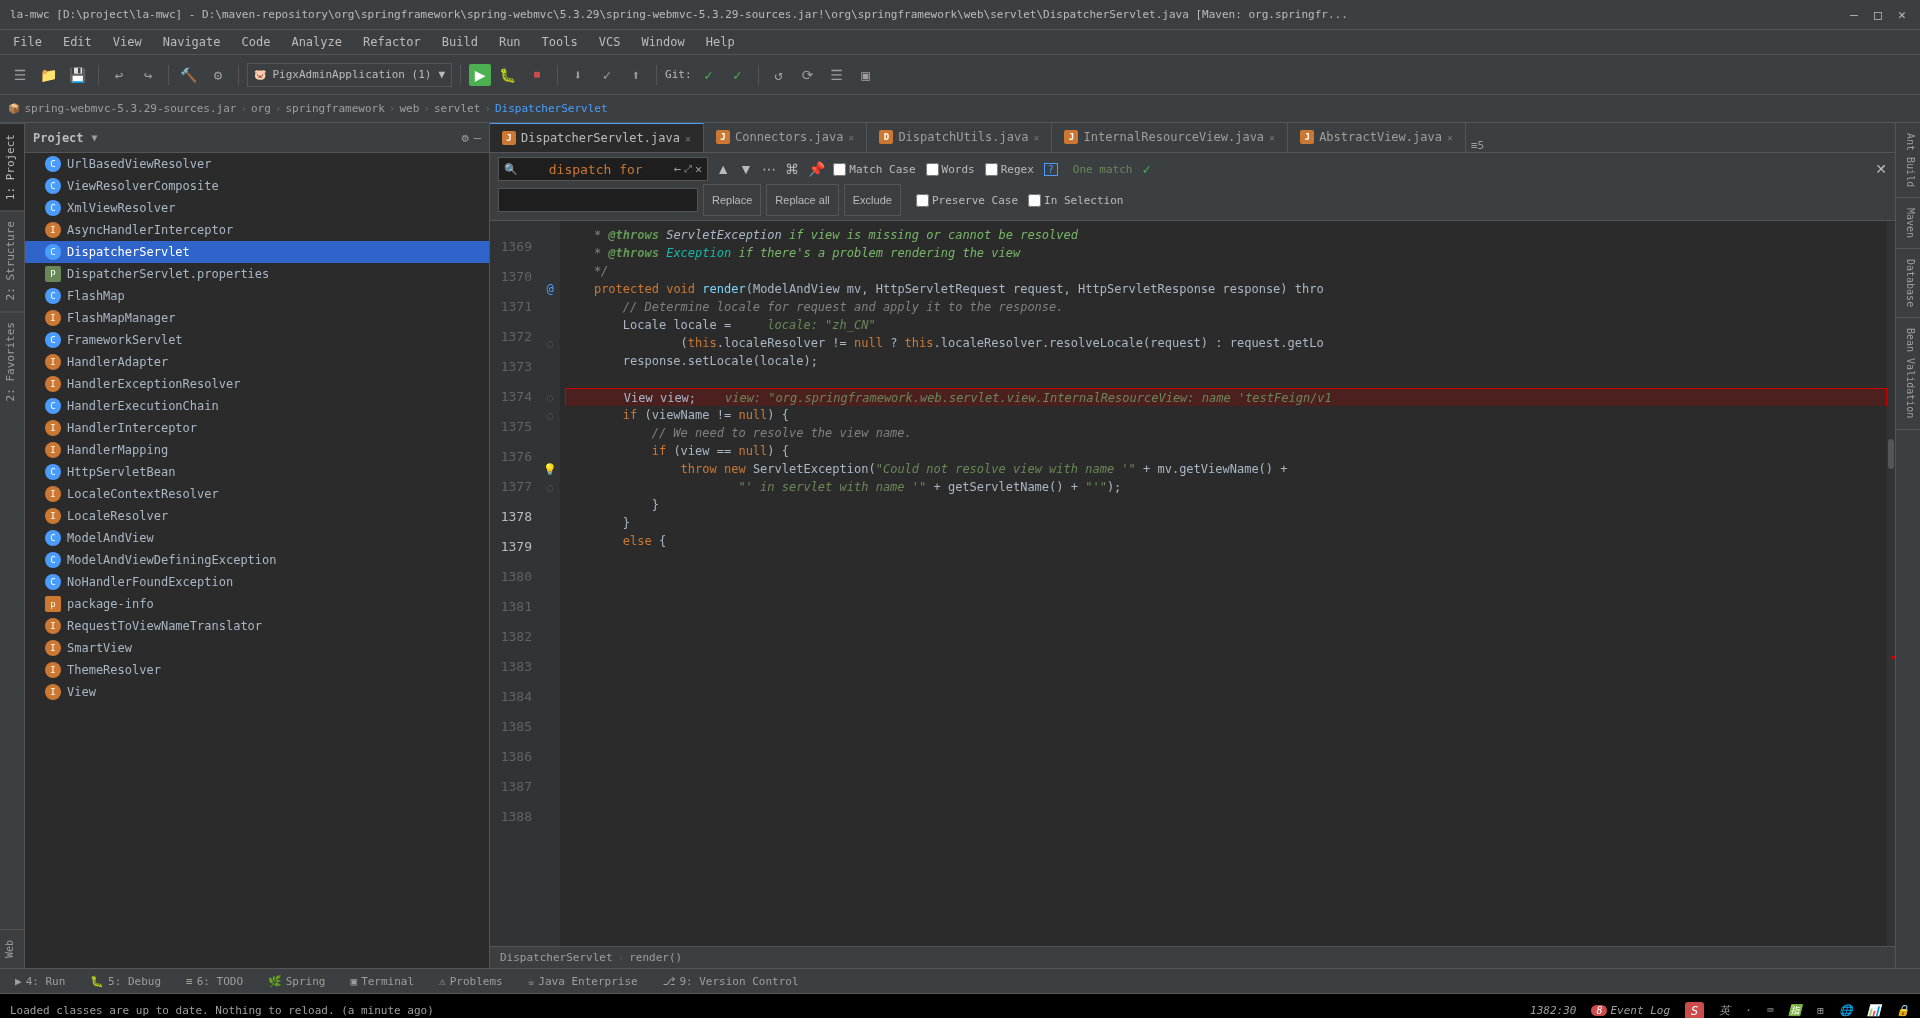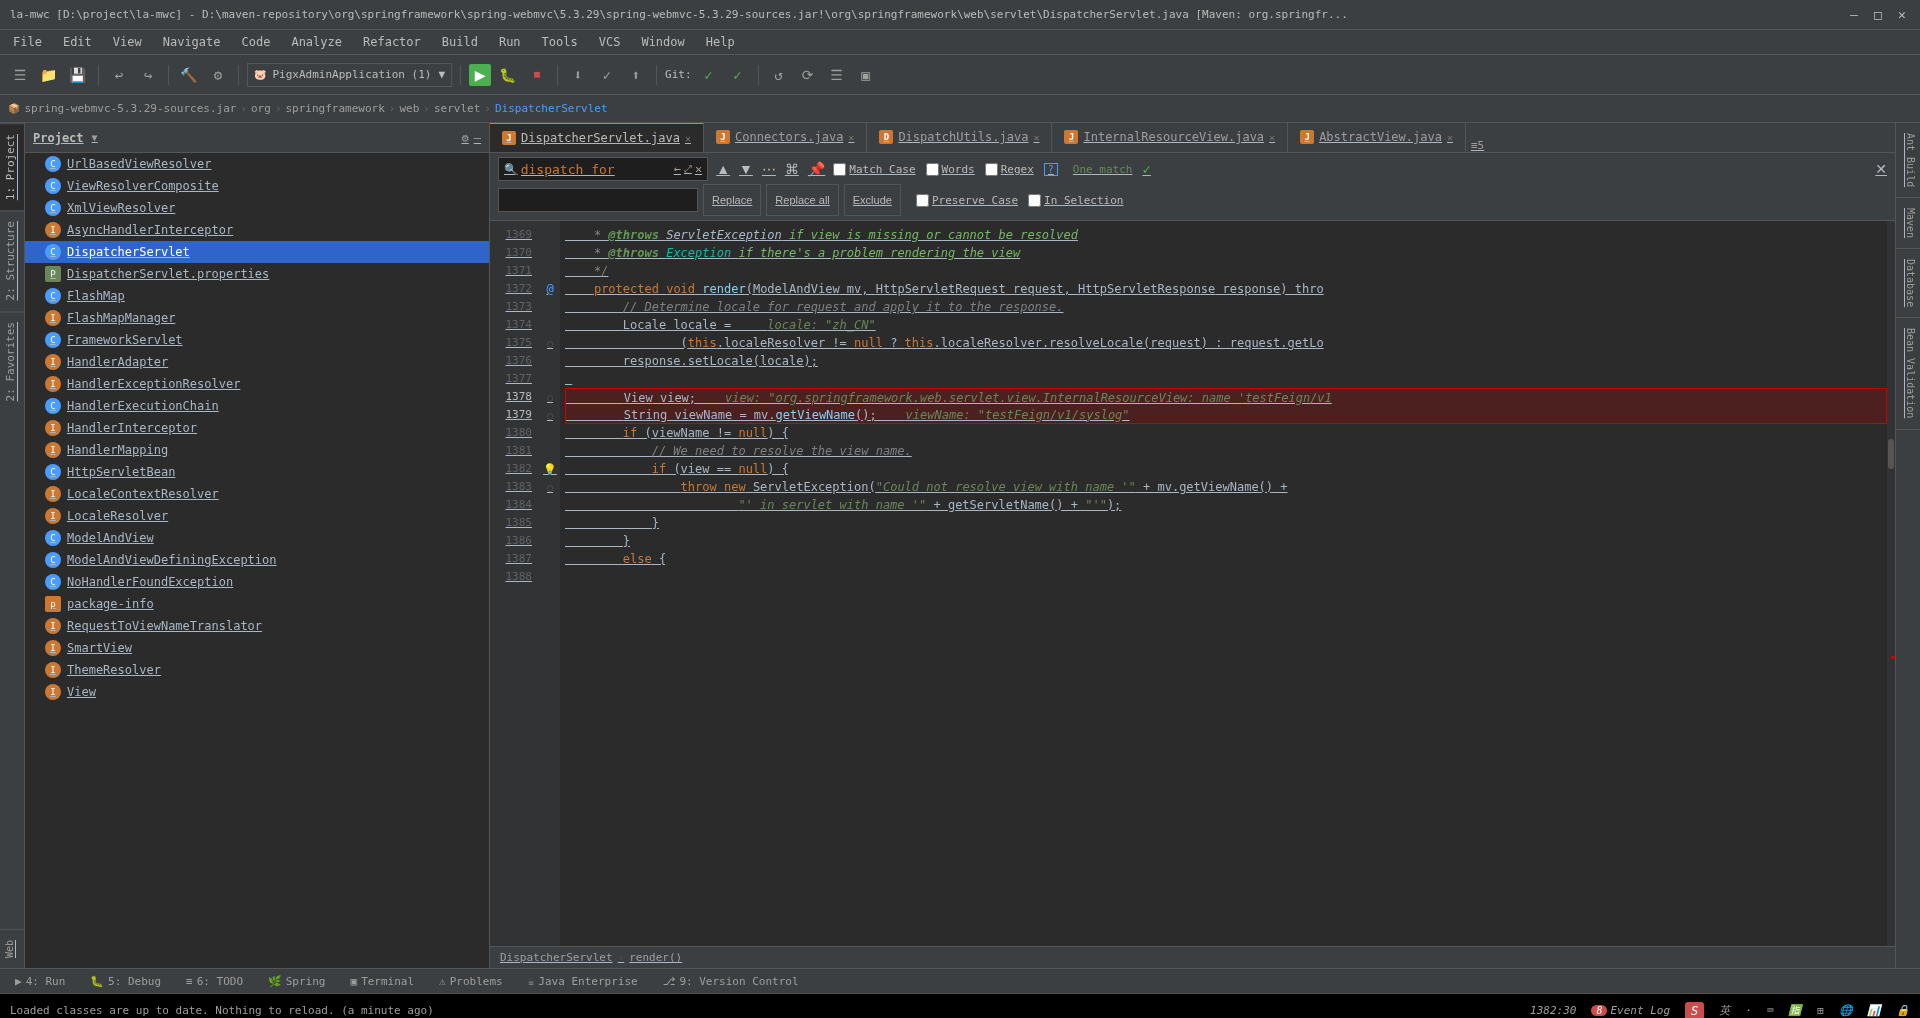"Project" .main-layout { text-decoration: underline -> none }
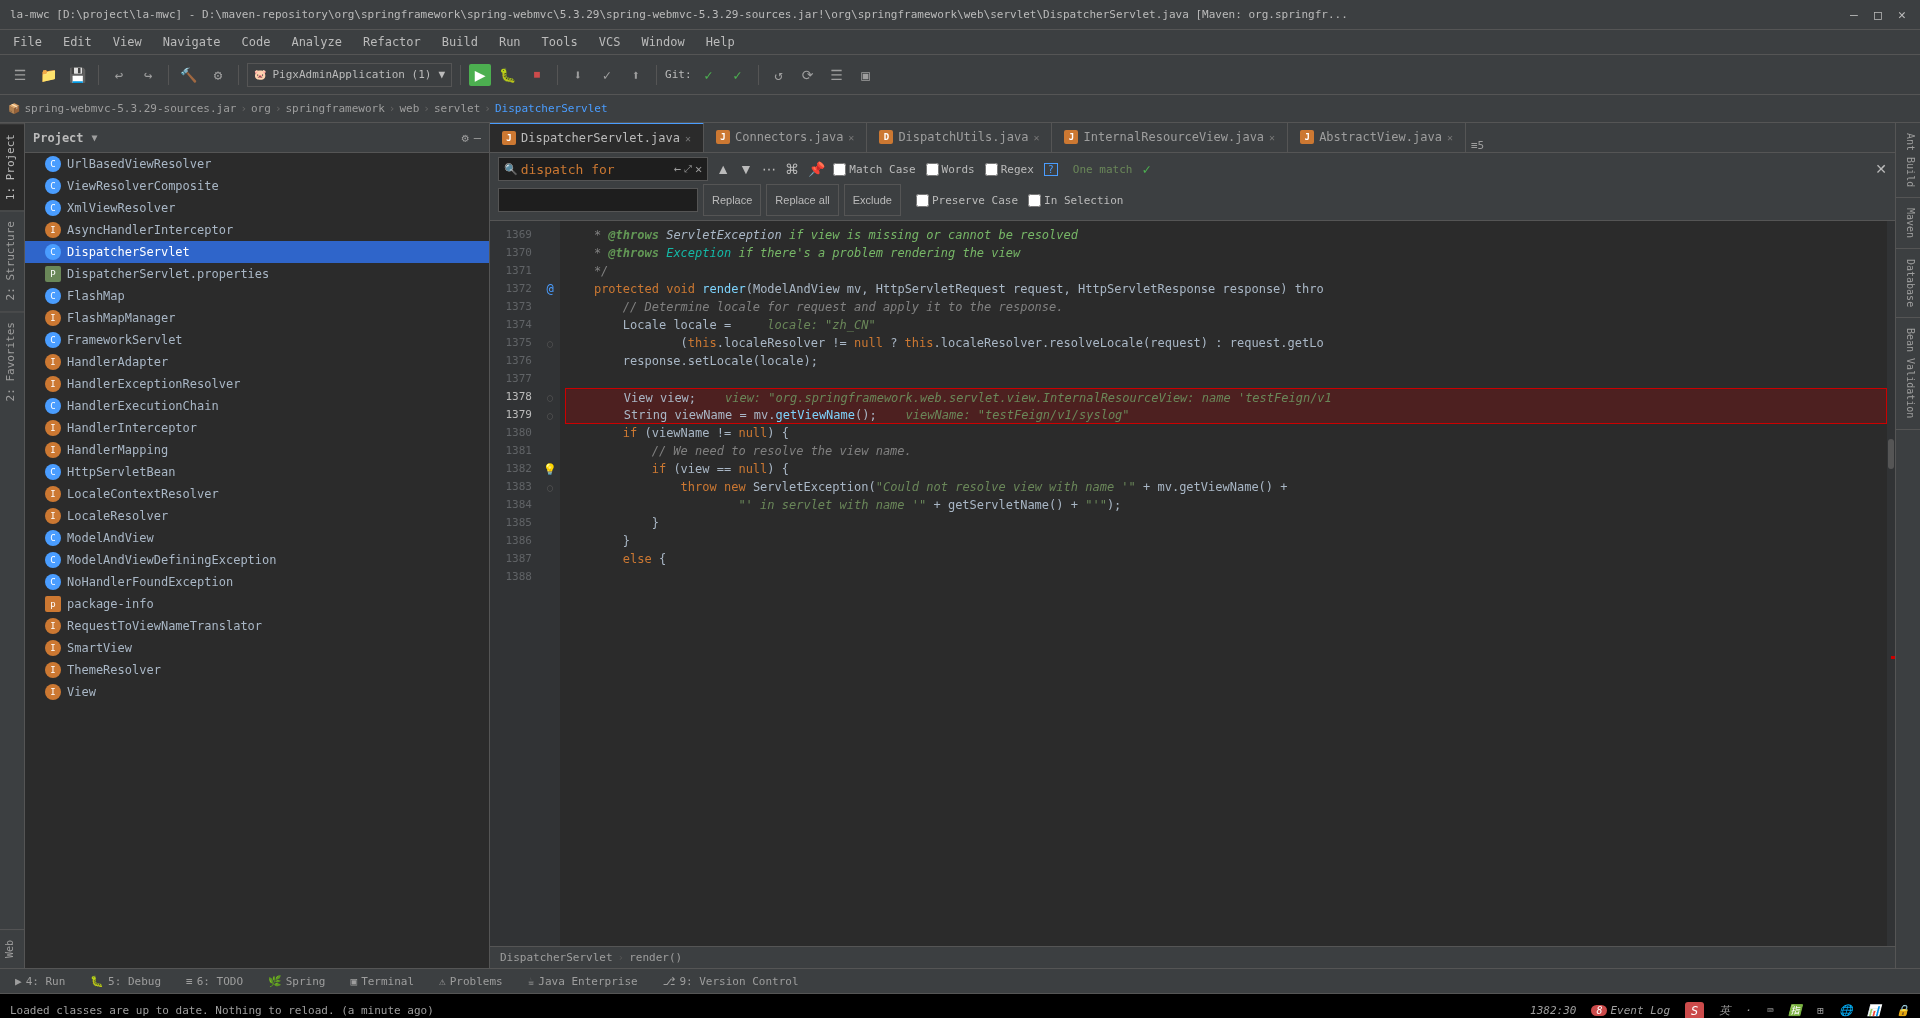"dispatch for" .search-input-wrap input { text-align: none -> center }
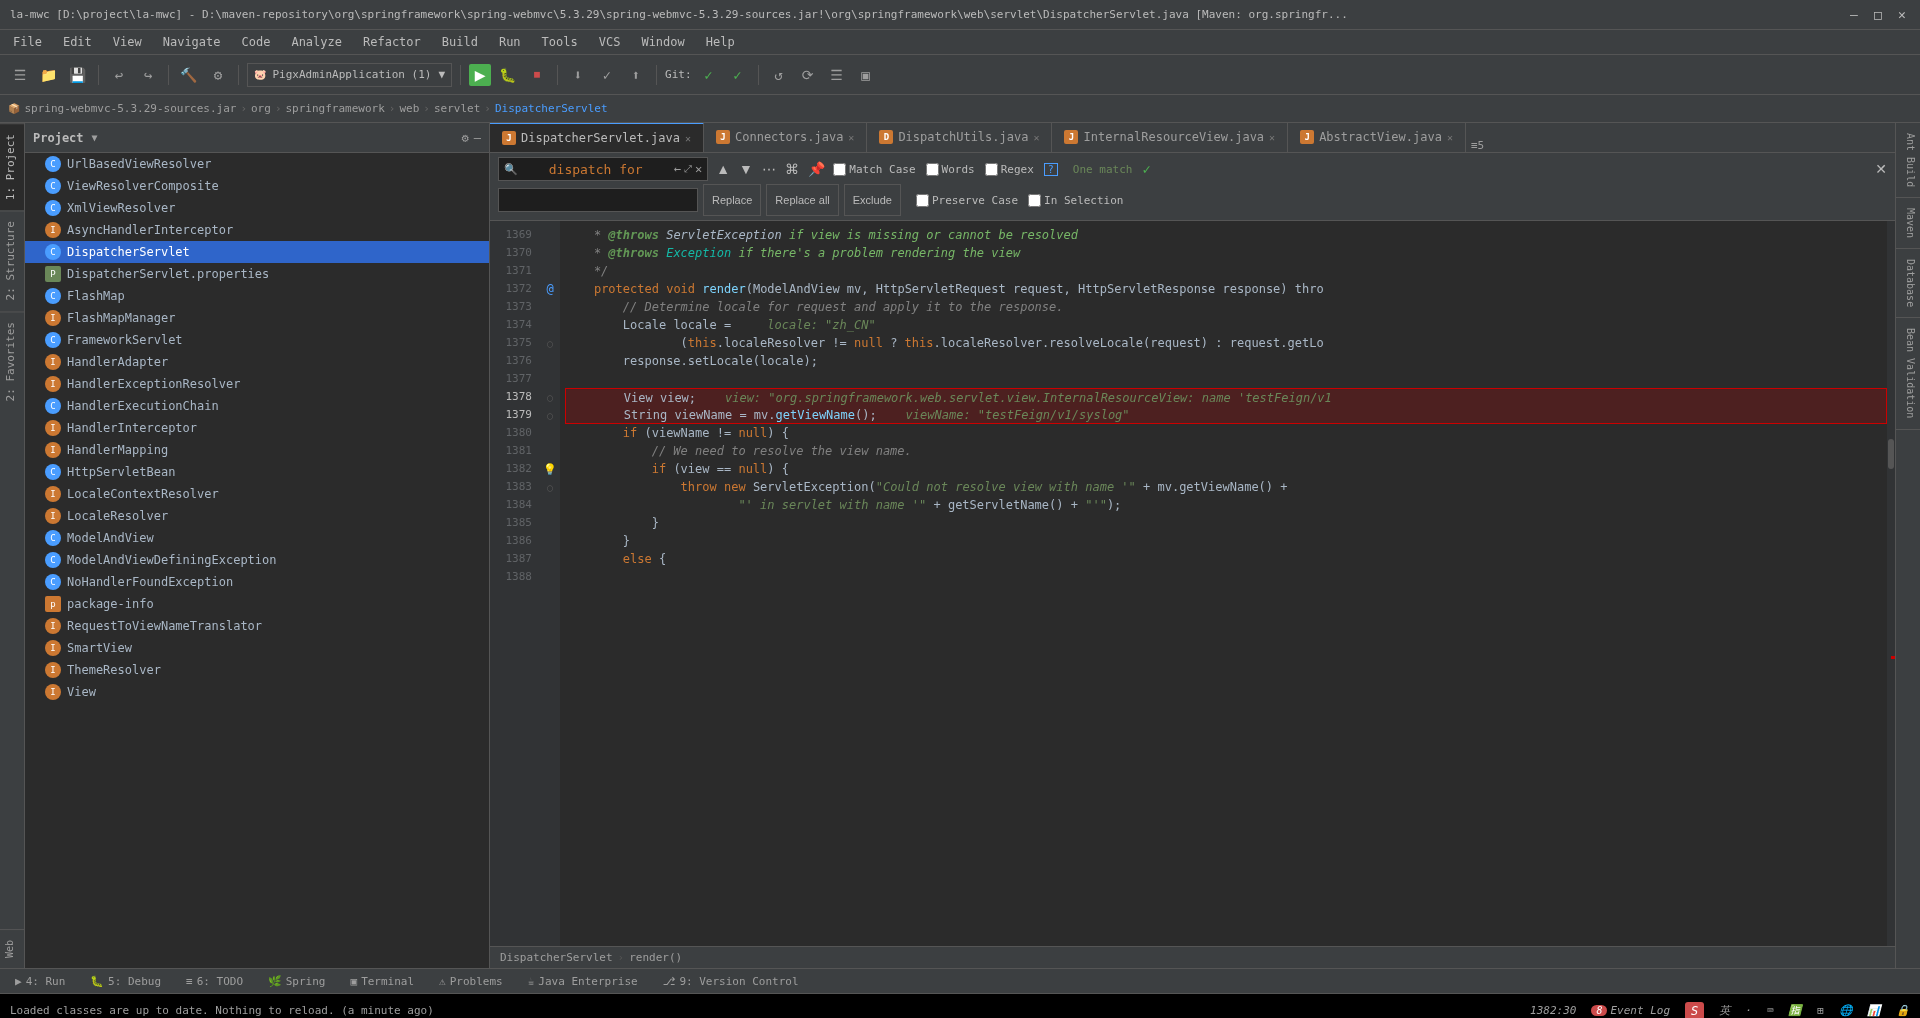"1369" .line-num { font-size: 11px -> 13px; margin-top: none -> 12px }
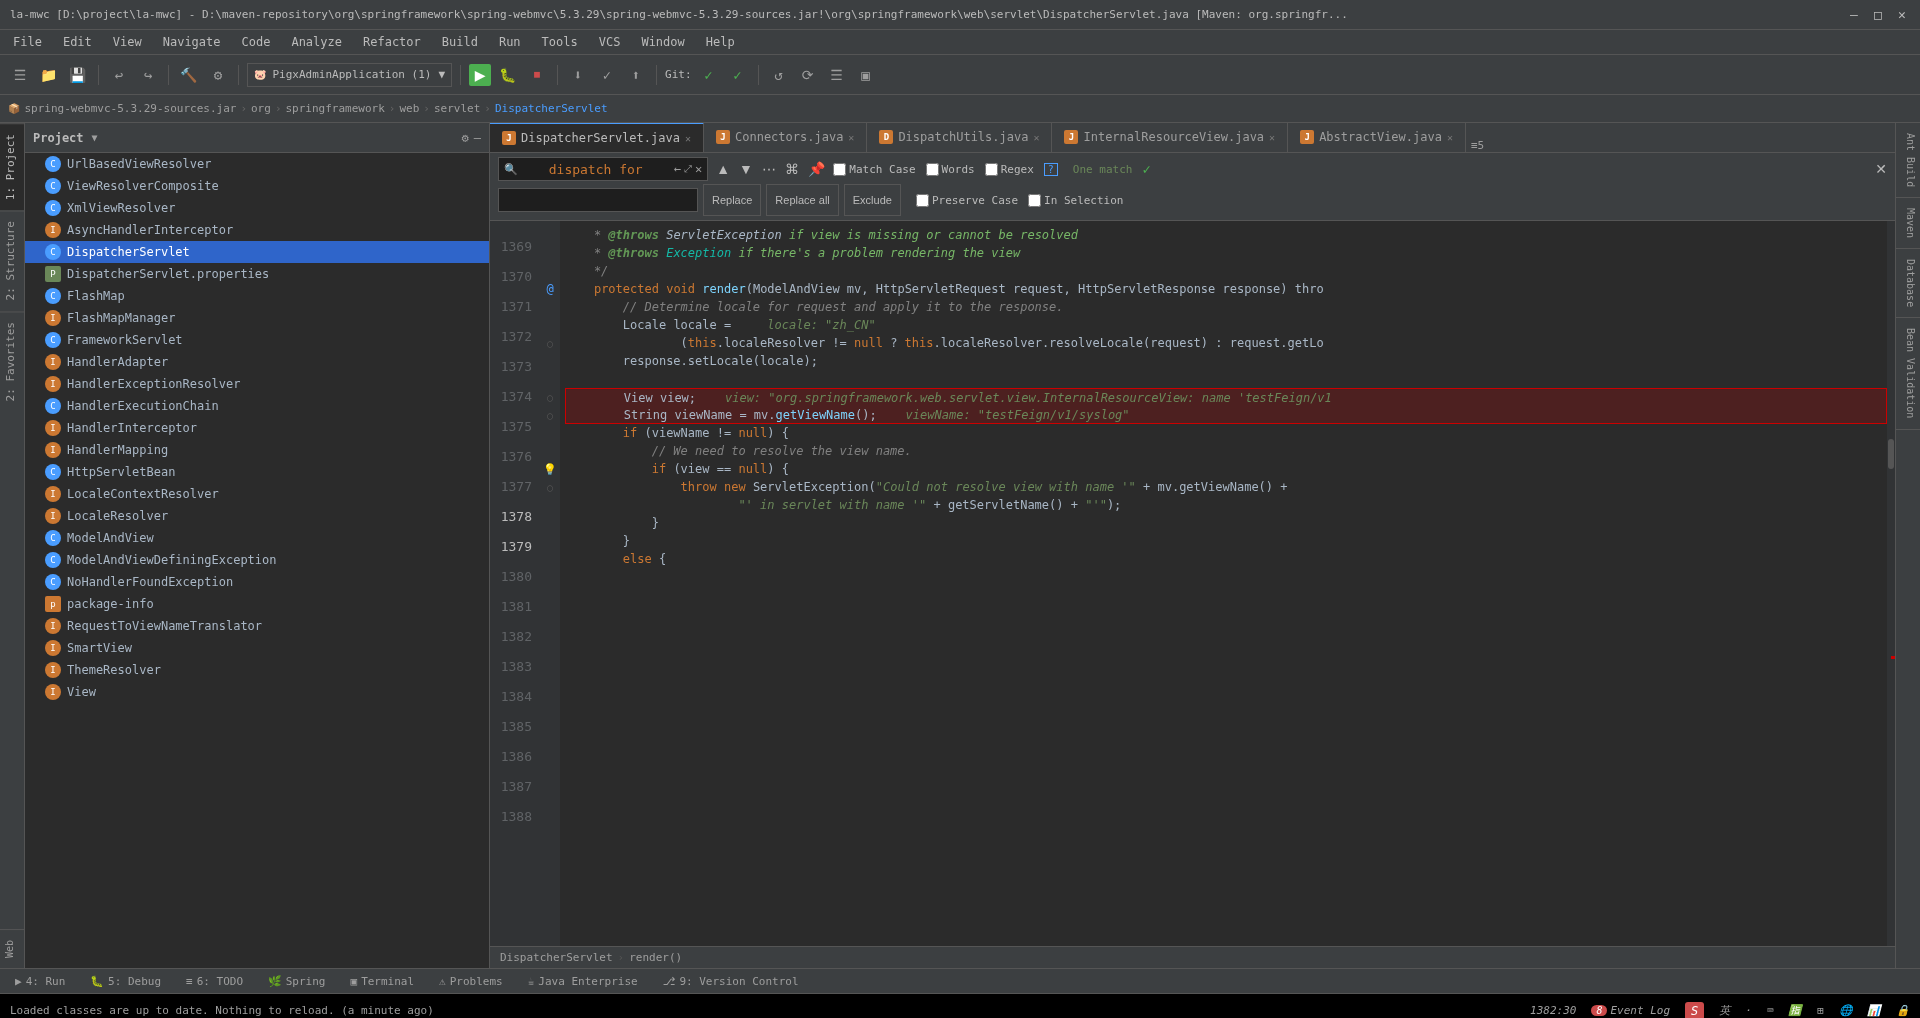"String viewName = mv.getViewName();" div.code-line { html: <div> <span>&nbsp;&nbsp;&nbsp;&nbsp;&nbsp;&nbsp;&nbsp;&nbsp;<span>String</span> viewName = mv.<span>getViewName</span>();&nbsp;&nbsp;&nbsp;&nbsp;<span>viewName: "testFeign/v1/syslog"</span></span> </div> -> none }
